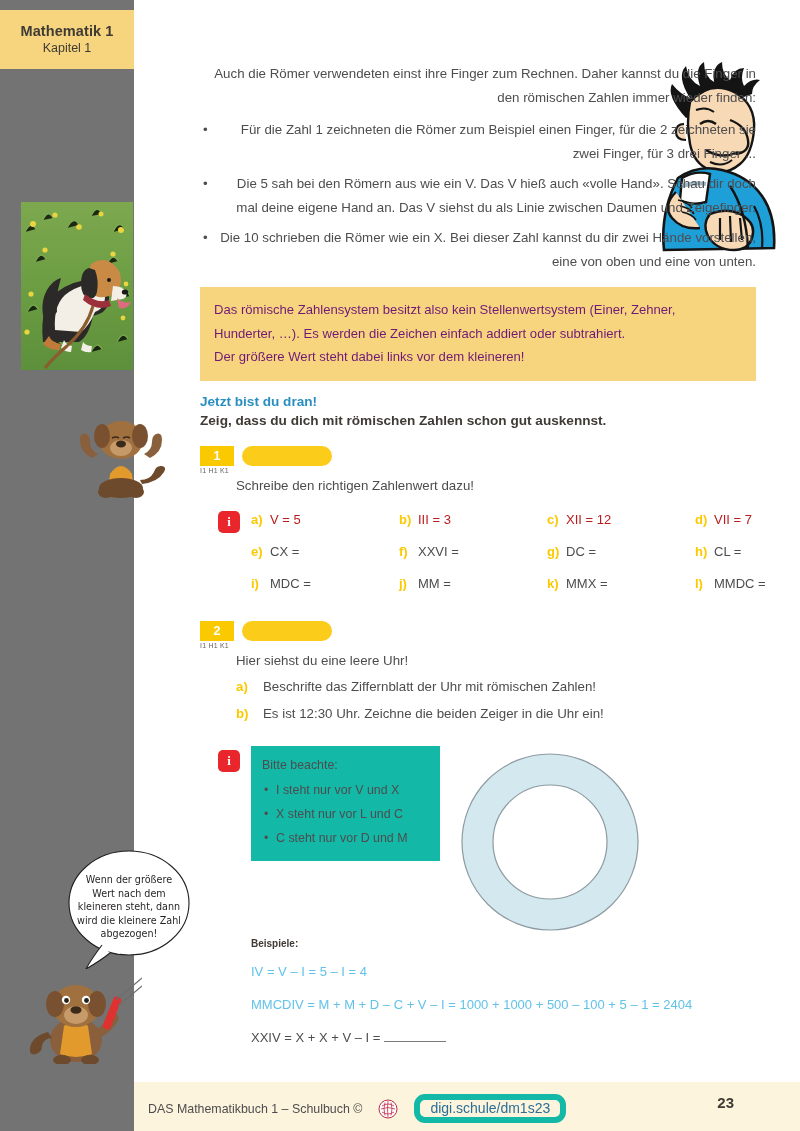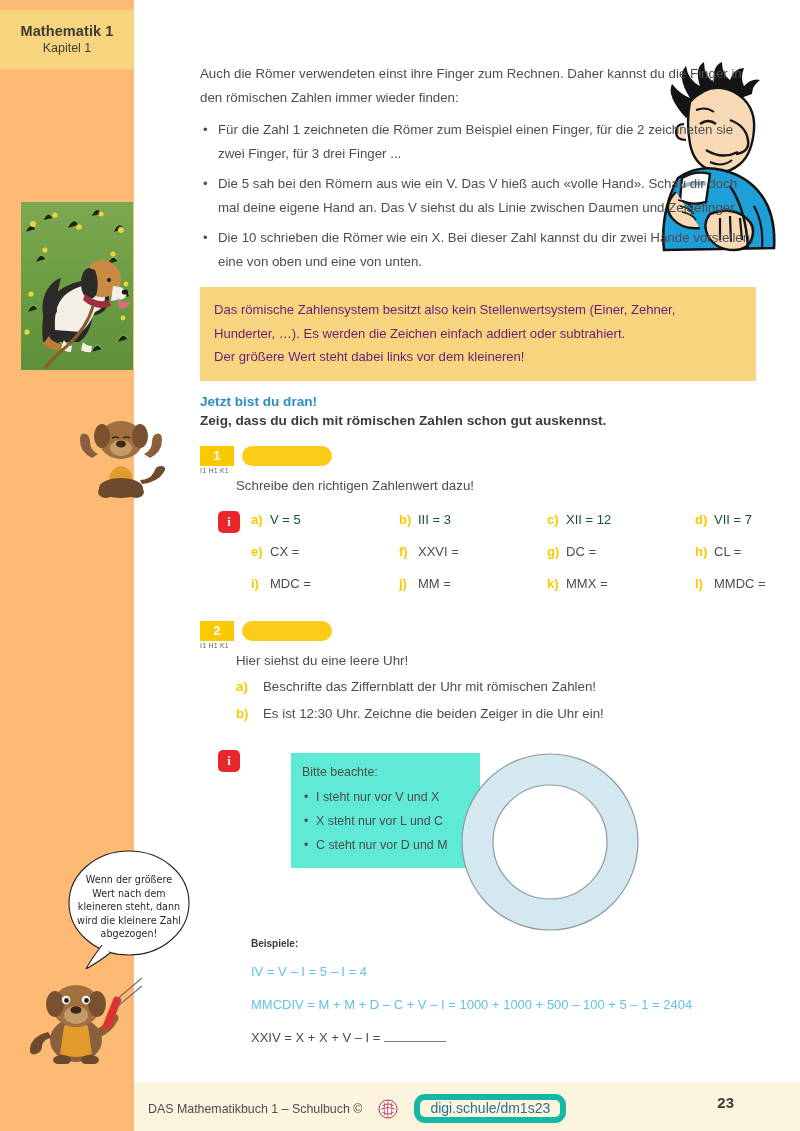"Mathematik 1" .sidebar { background: #fdba74 -> #737373 }
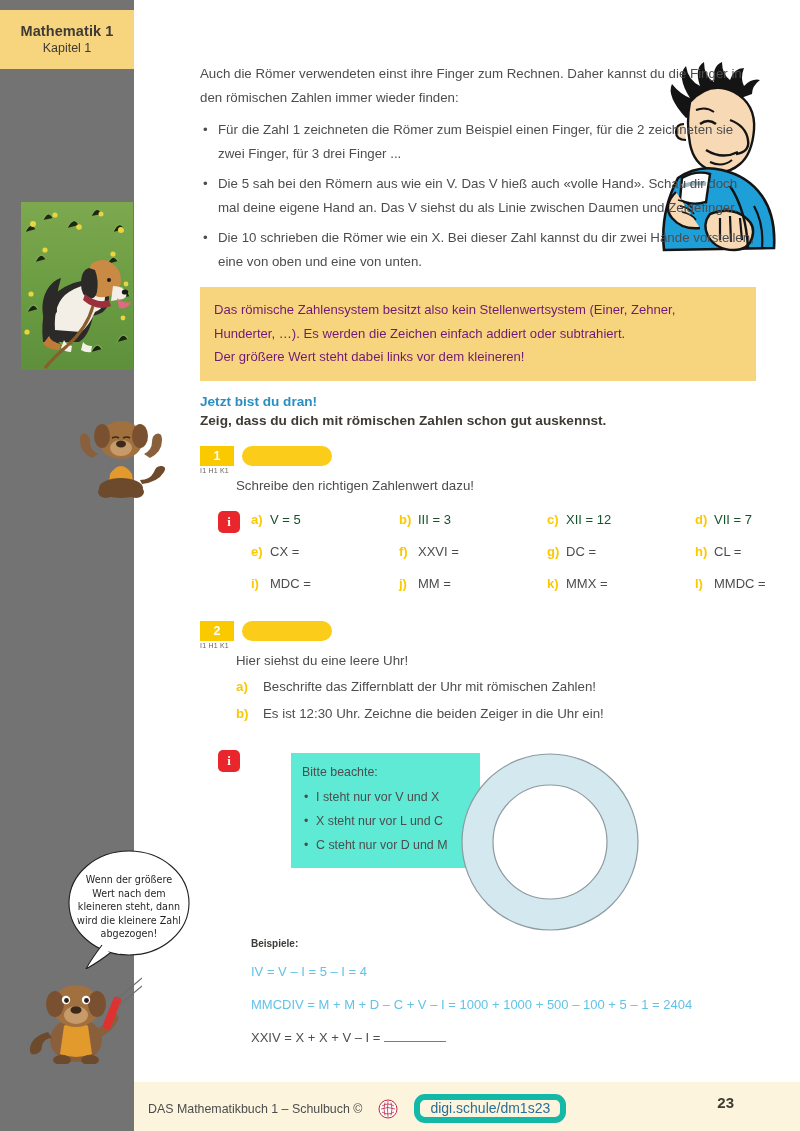"Auch die Römer verwendeten einst" p.body-text, li.body-text { text-align: none -> right }
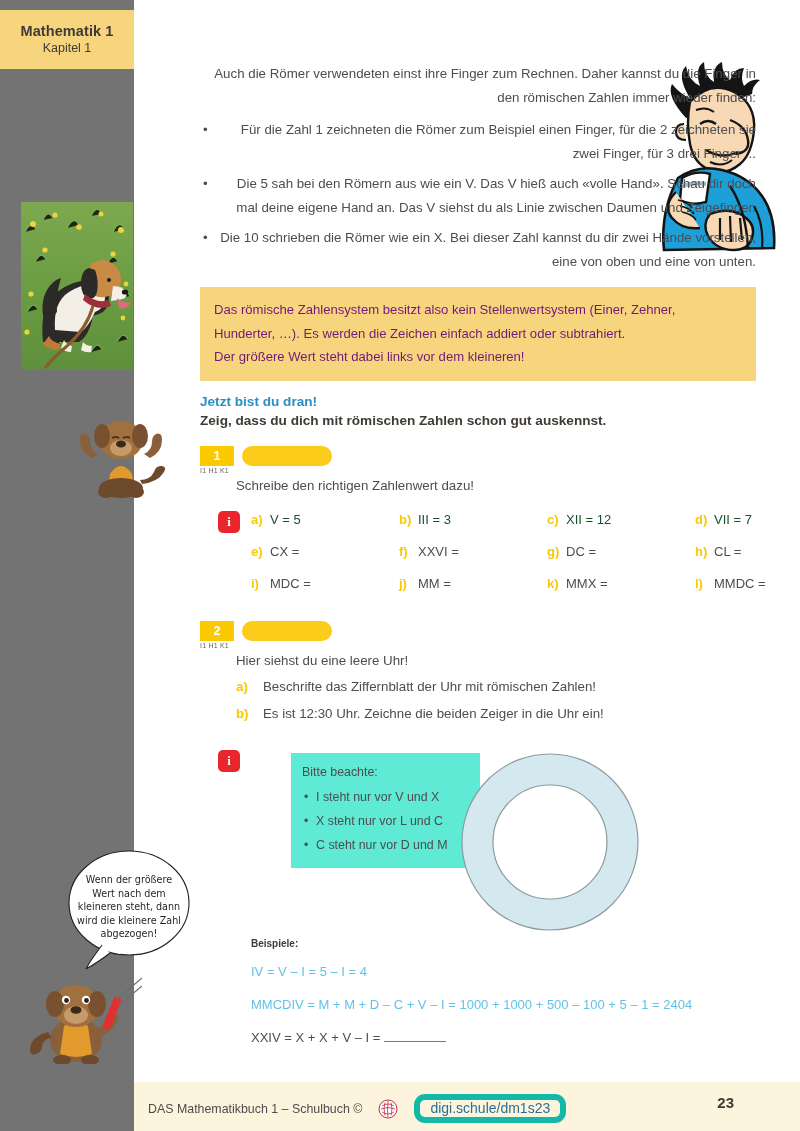"V = 5" .ex1-cell.answered .val { color: #14532d -> #b91c1c }
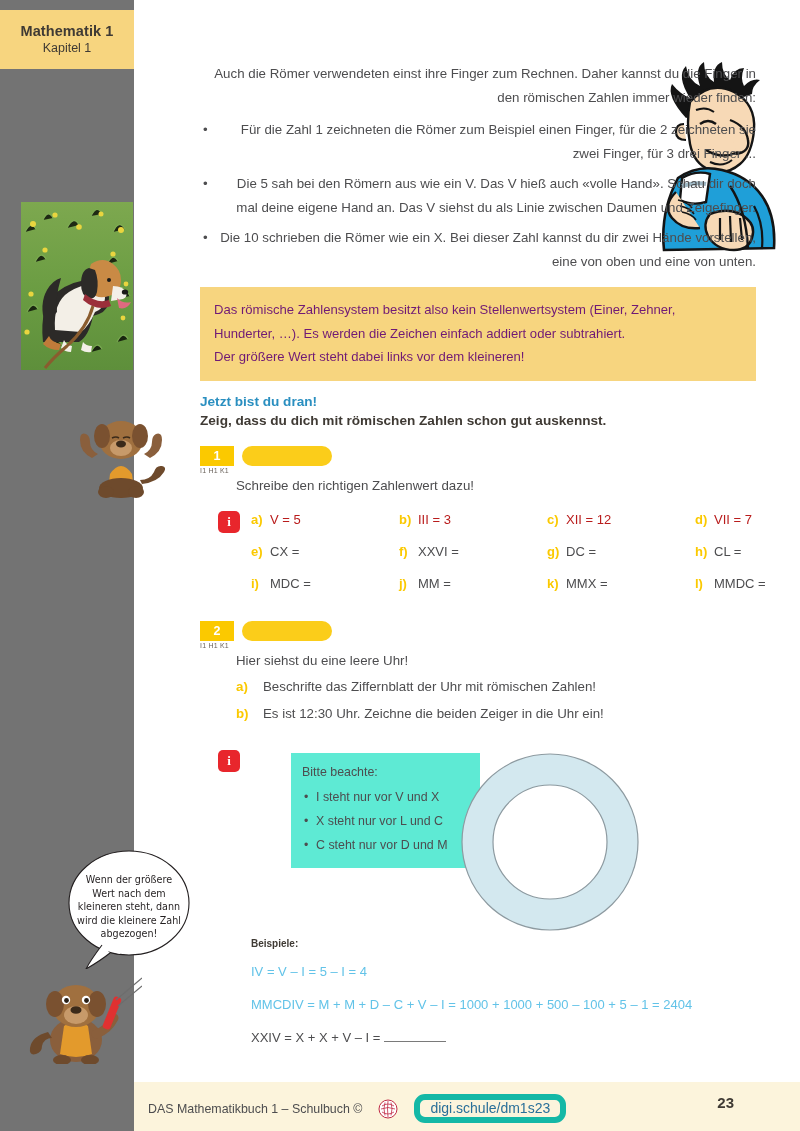"Bitte beachte:" .beachte-box { background: #5eead4 -> #14b8a6; margin-left: 40px -> none; top: 7px -> 0 }
